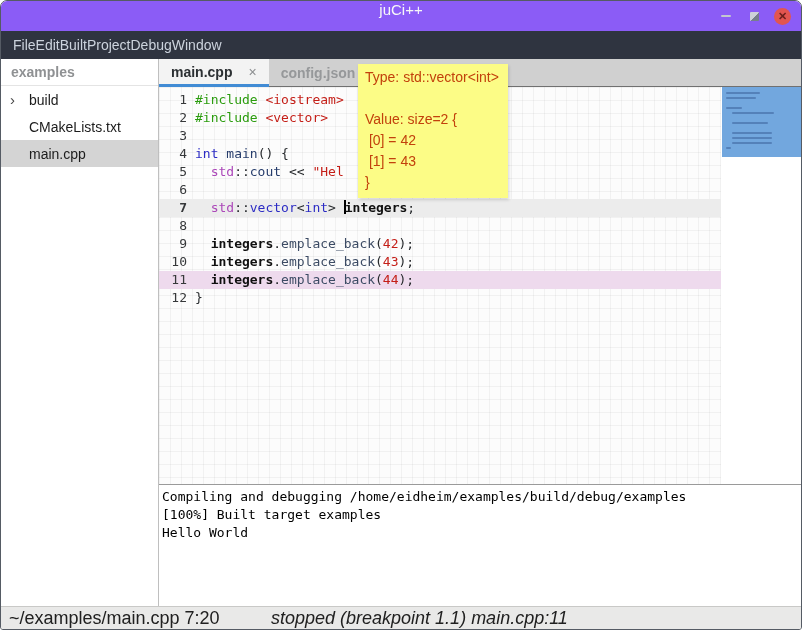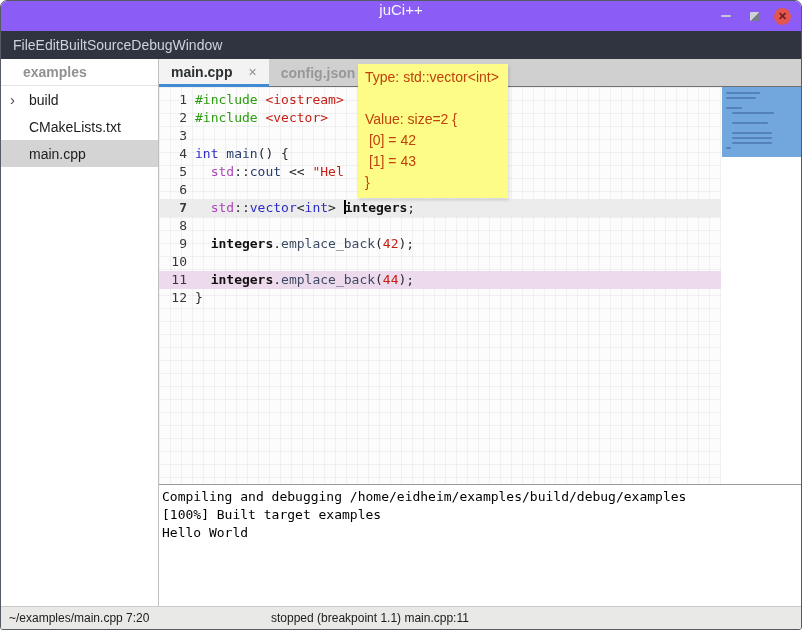"Source" span.menu-item { text: Source -> Project }
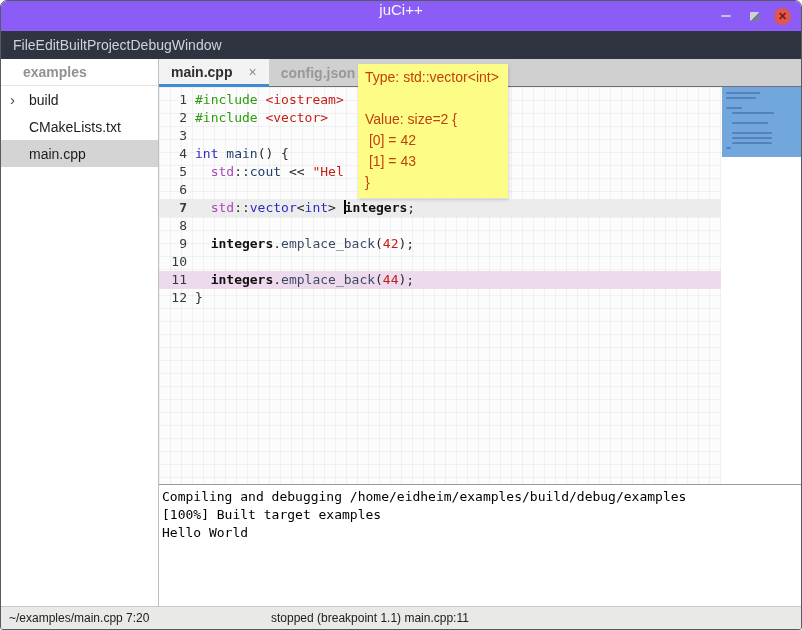"examples" .sb-header { padding-left: 22px -> 10px }
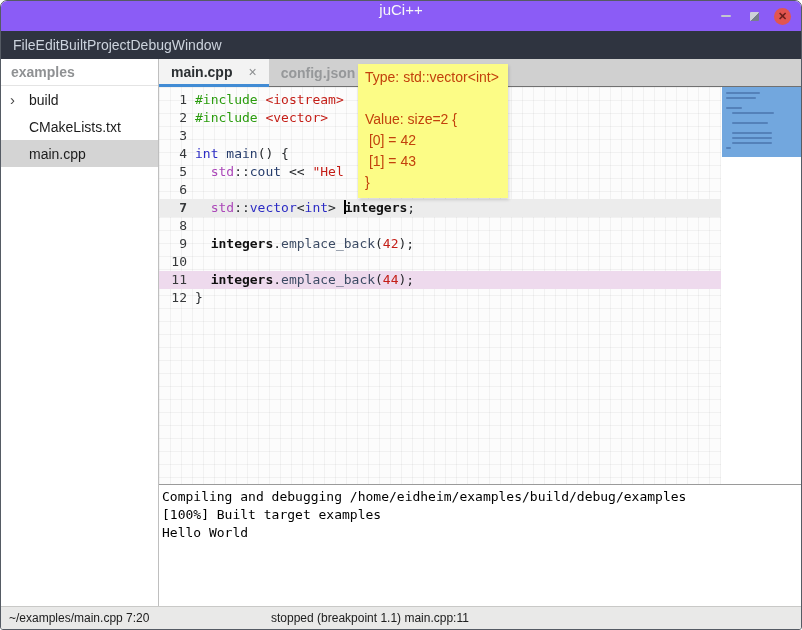"integers.emplace_back(43);" span.code { html: none -> <span><span> </span><span>integers</span><span>.</span><span>emplace_back</span><span>(</span><span>43</span><span>);</span></span> }
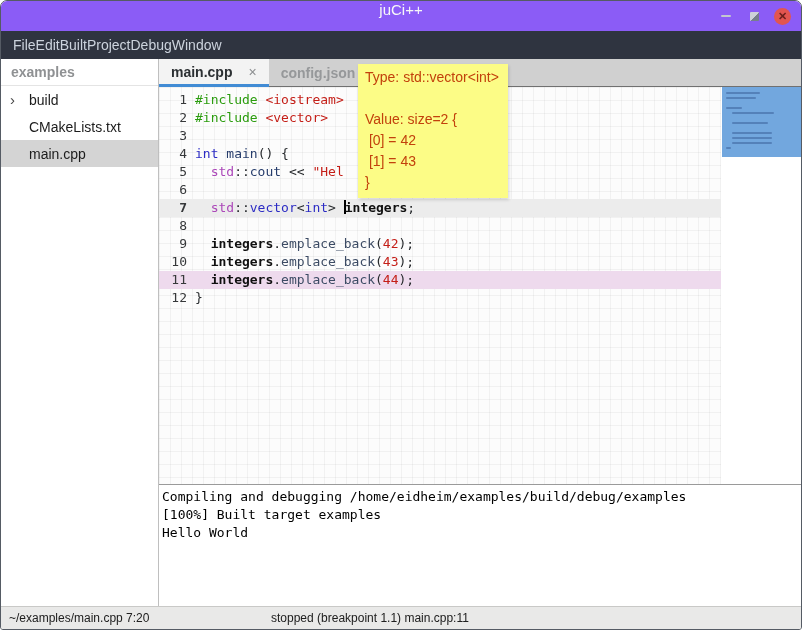"~/examples/main.cpp 7:20" .statusbar { font-size: 12px -> 18px }
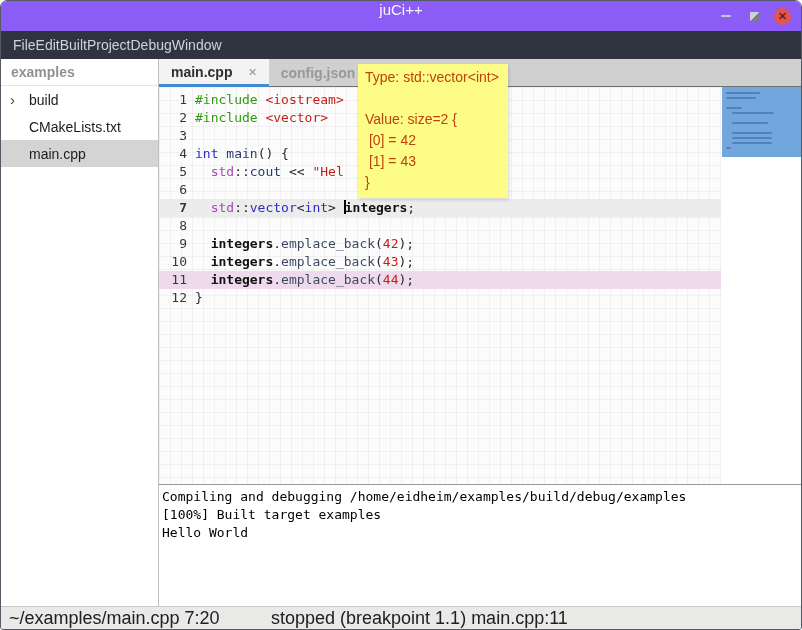"stopped (breakpoint 1.1) main.cpp:11" .sb-center { font-style: none -> italic }
